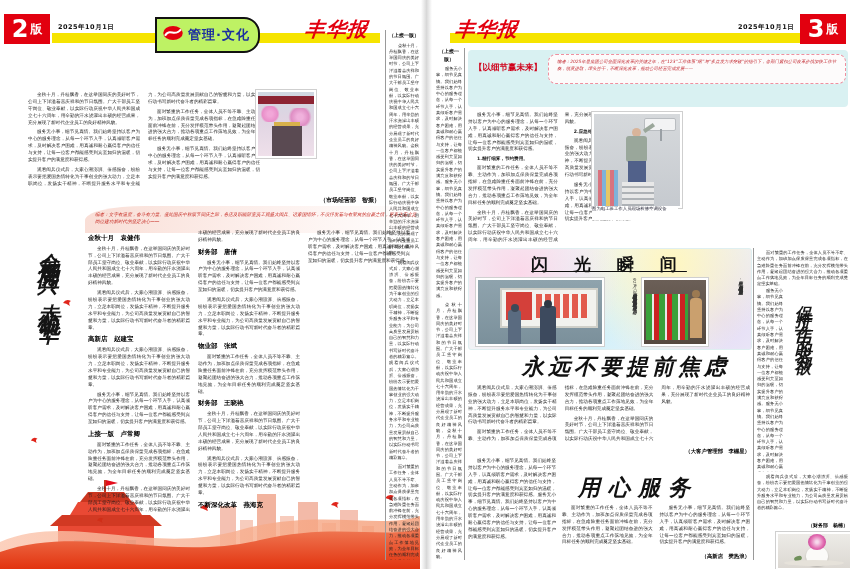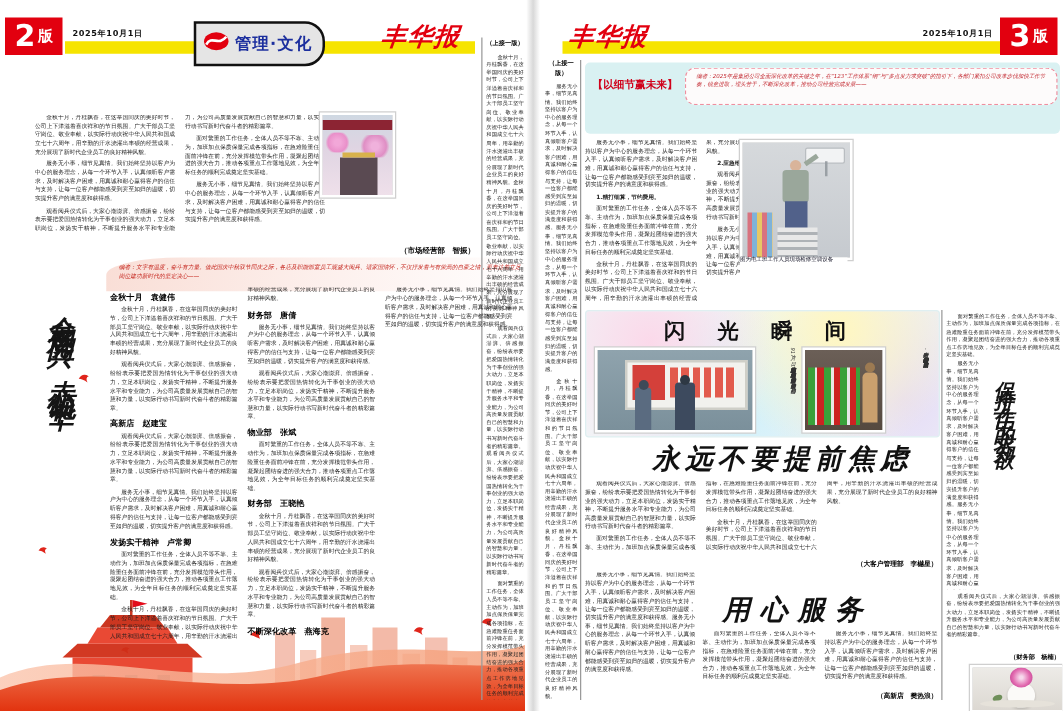"管理·文化" .badge { background: #e5e5e5 -> #bef264 }
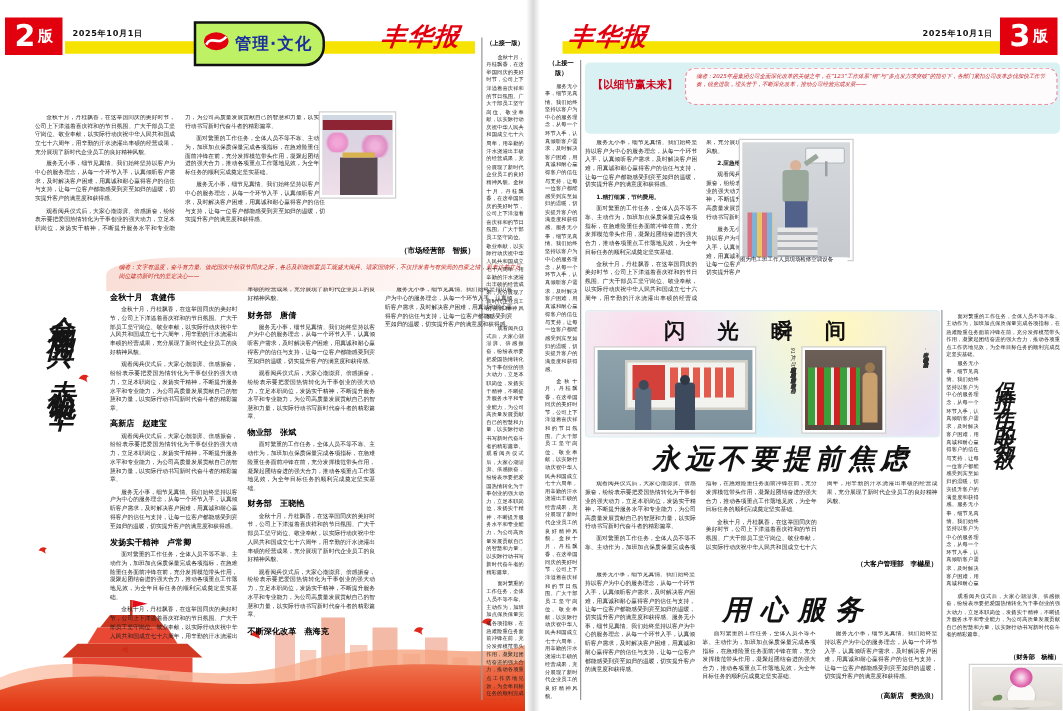"闪 光 瞬 间" div.abs { text-decoration: none -> underline }
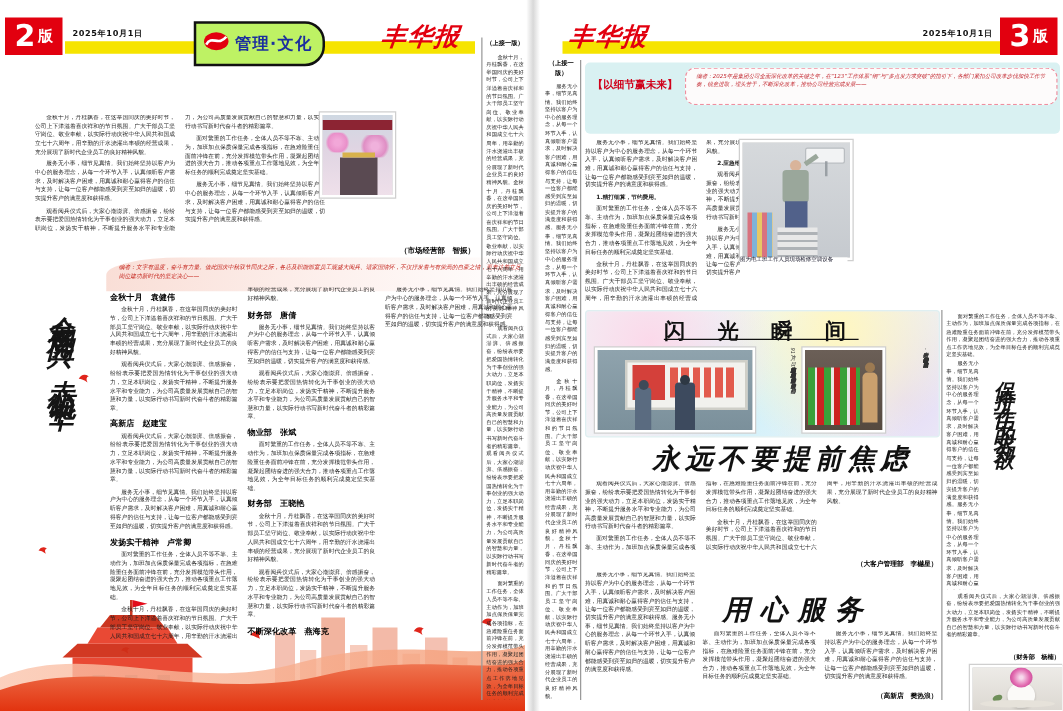"发扬实干精神 卢常卿" div.sub-h { text: 发扬实干精神 -> 上接一版 }
